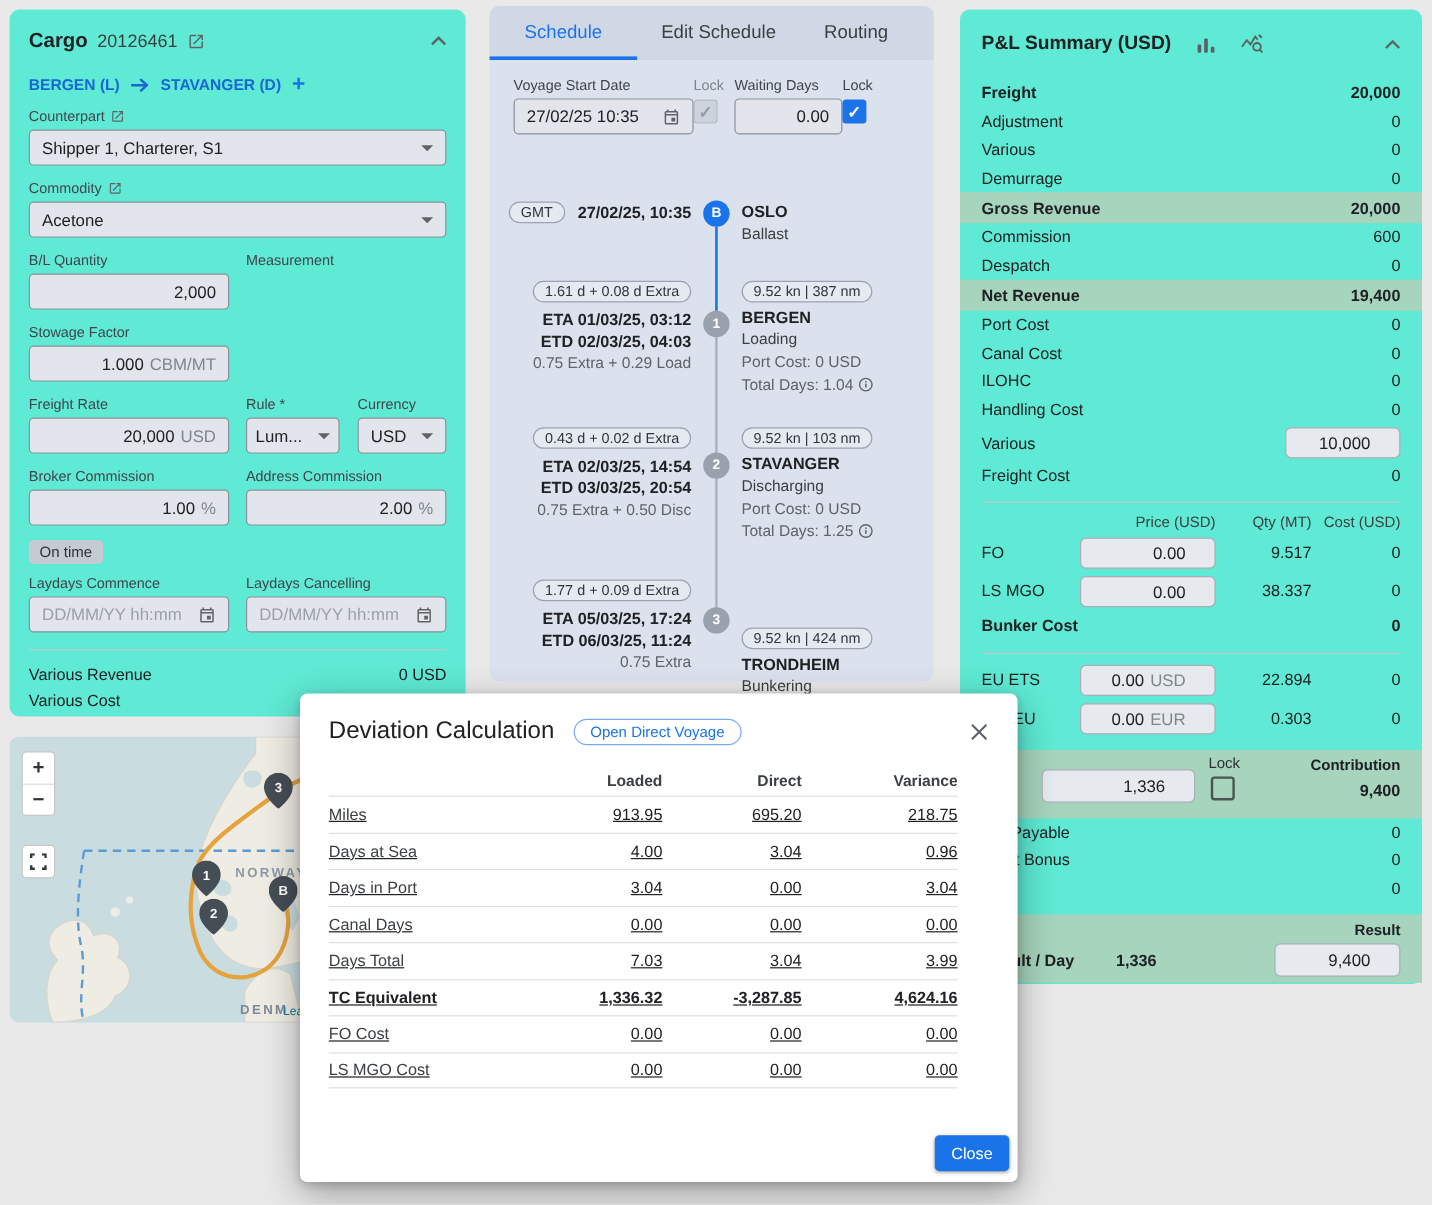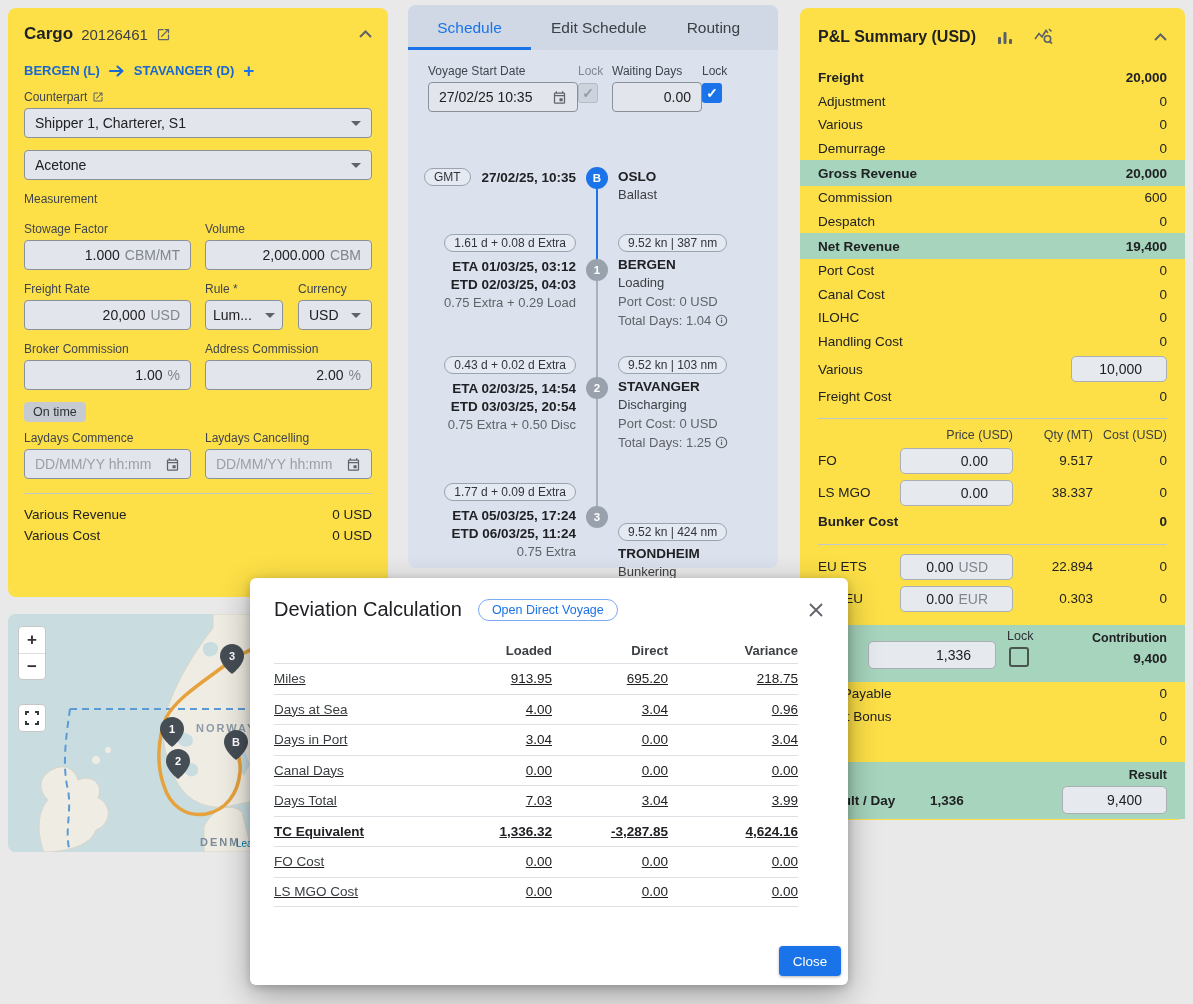"Cargo" .panel { background: #fde047 -> #5eead4 }
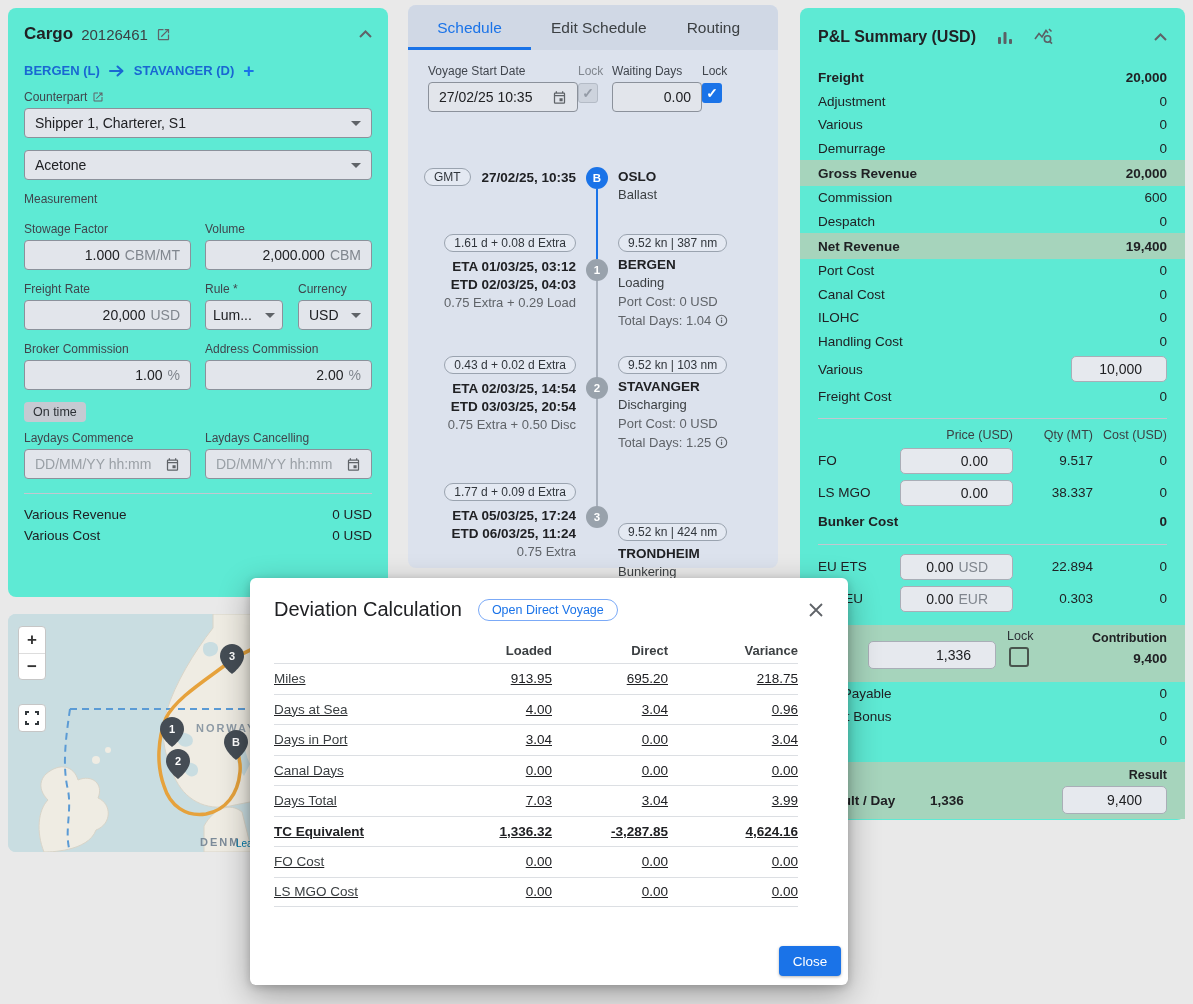"Commodity" div.lbl { html: none -> <div> <span>Commodity</span> <span> <svg> <path></path> </svg> </span> </div> }
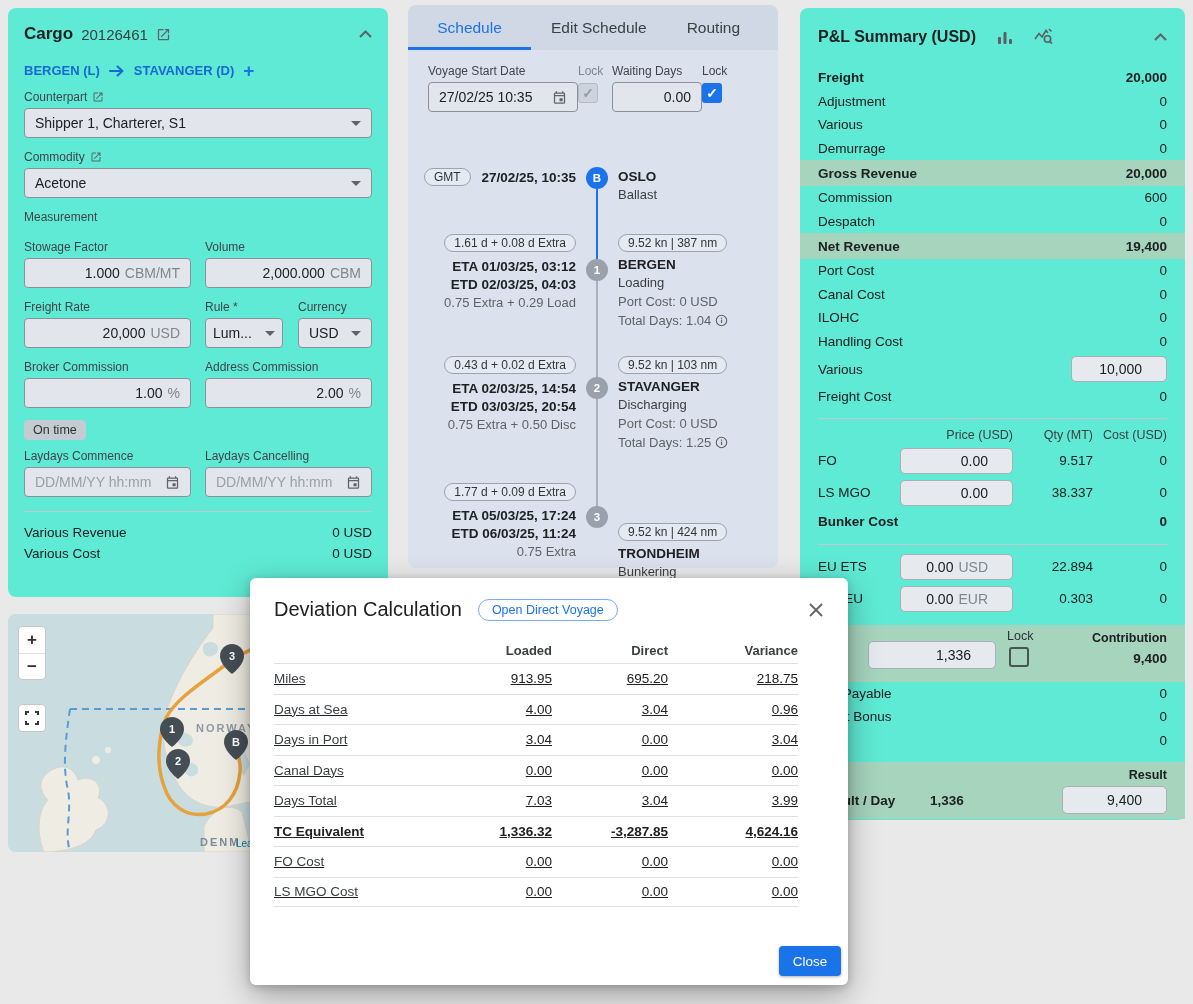"B/L Quantity" div { html: none -> <div> <div>B/L Quantity</div> <div> <span>2,000</span> </div> </div> }
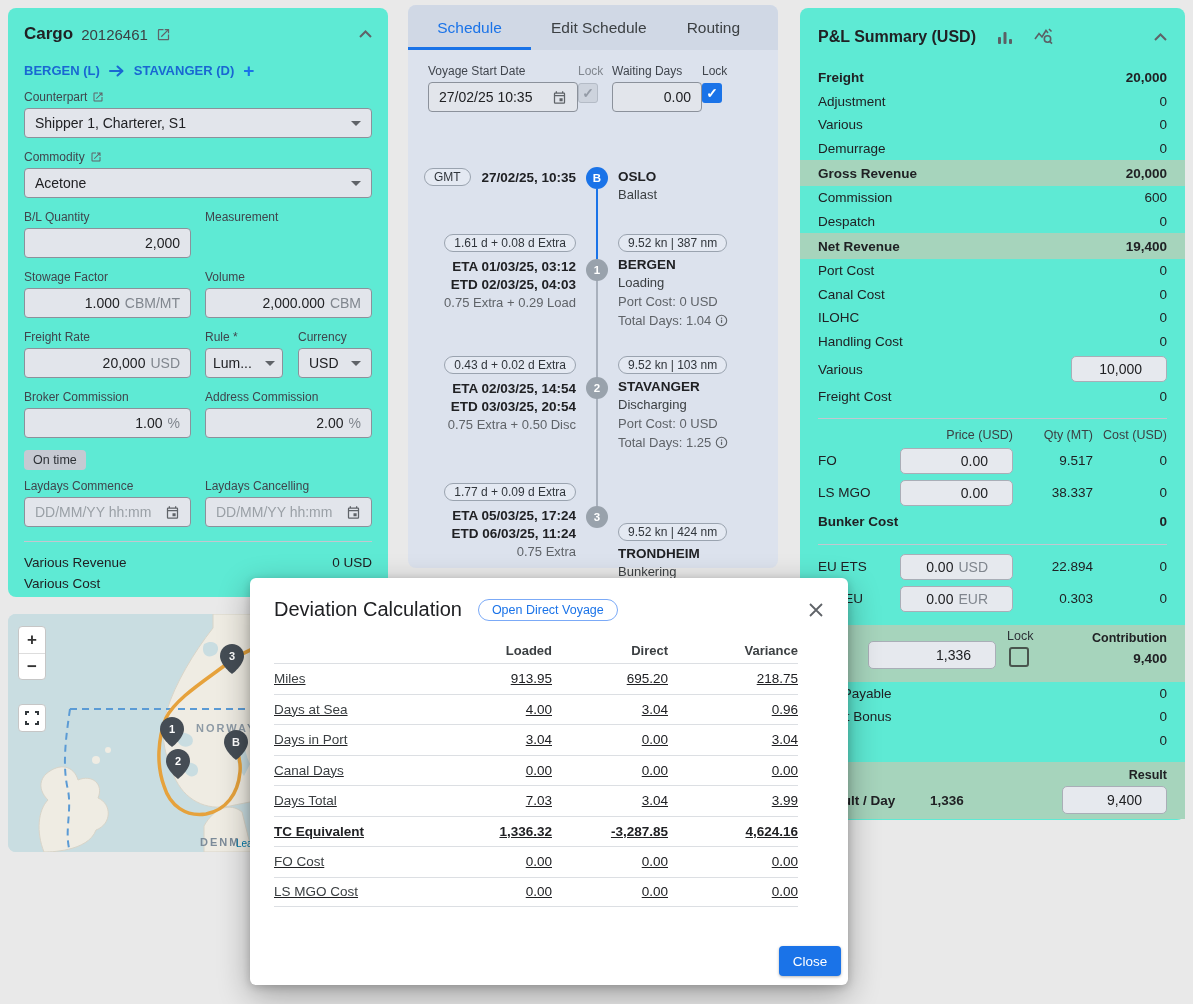"Volume" div { html: <div> <div>Volume</div> <div> <span>2,000.000</span> <span>CBM</span> </div> </div> -> none }
